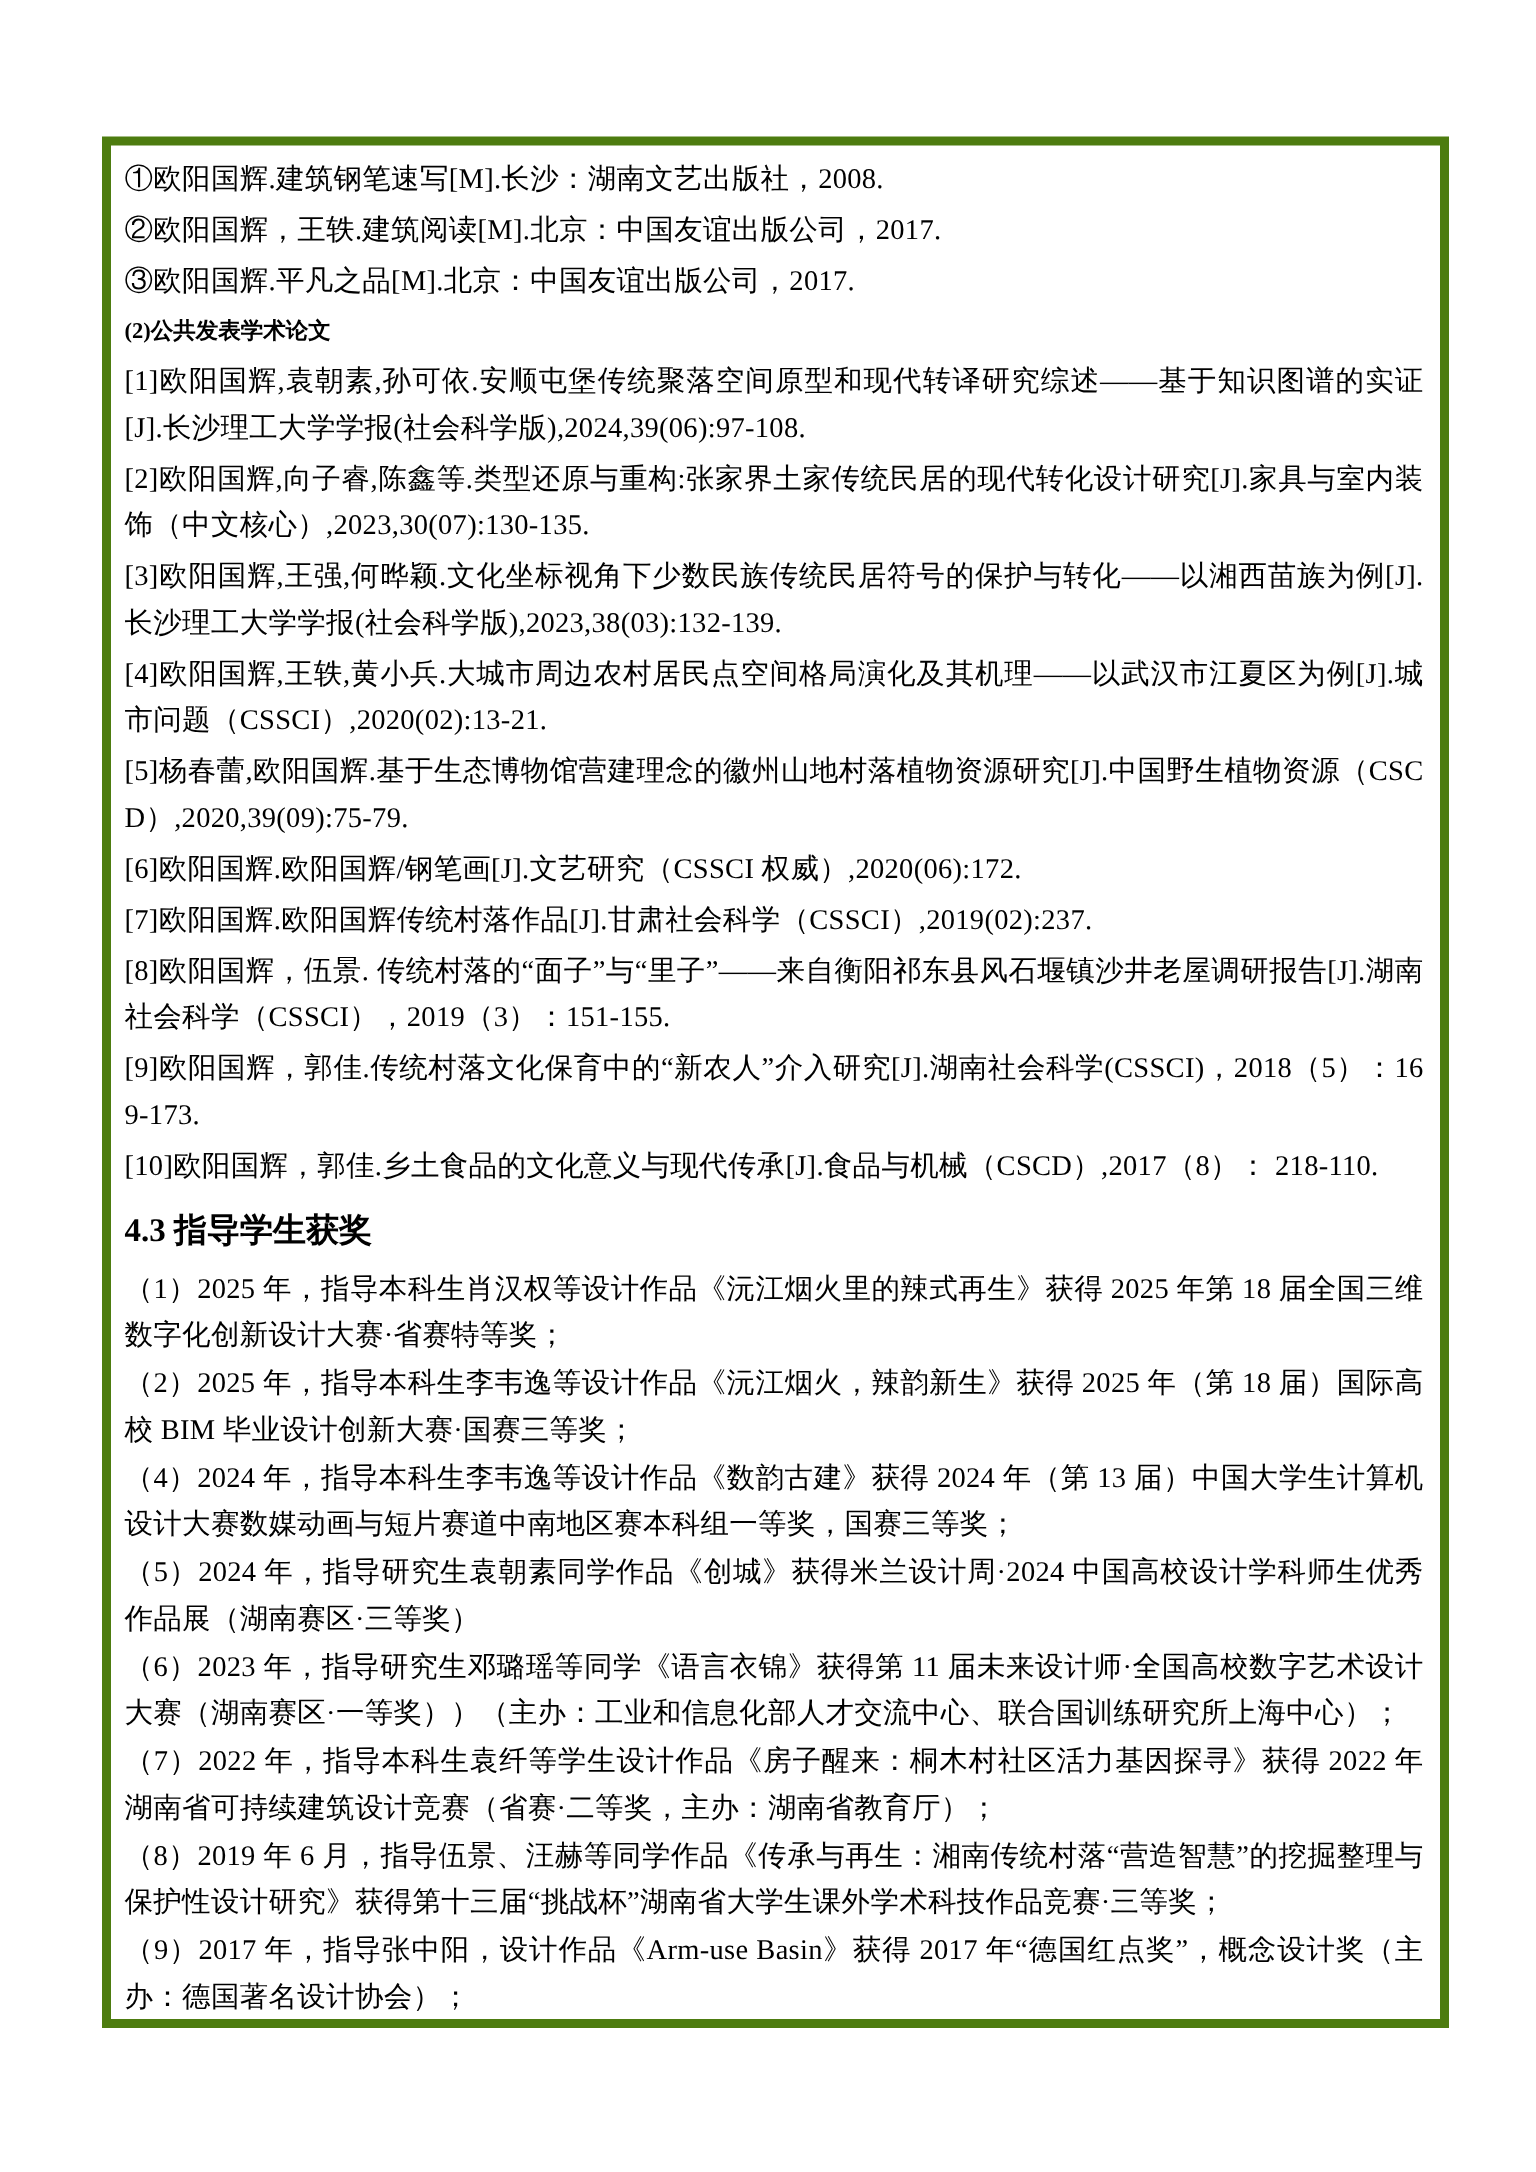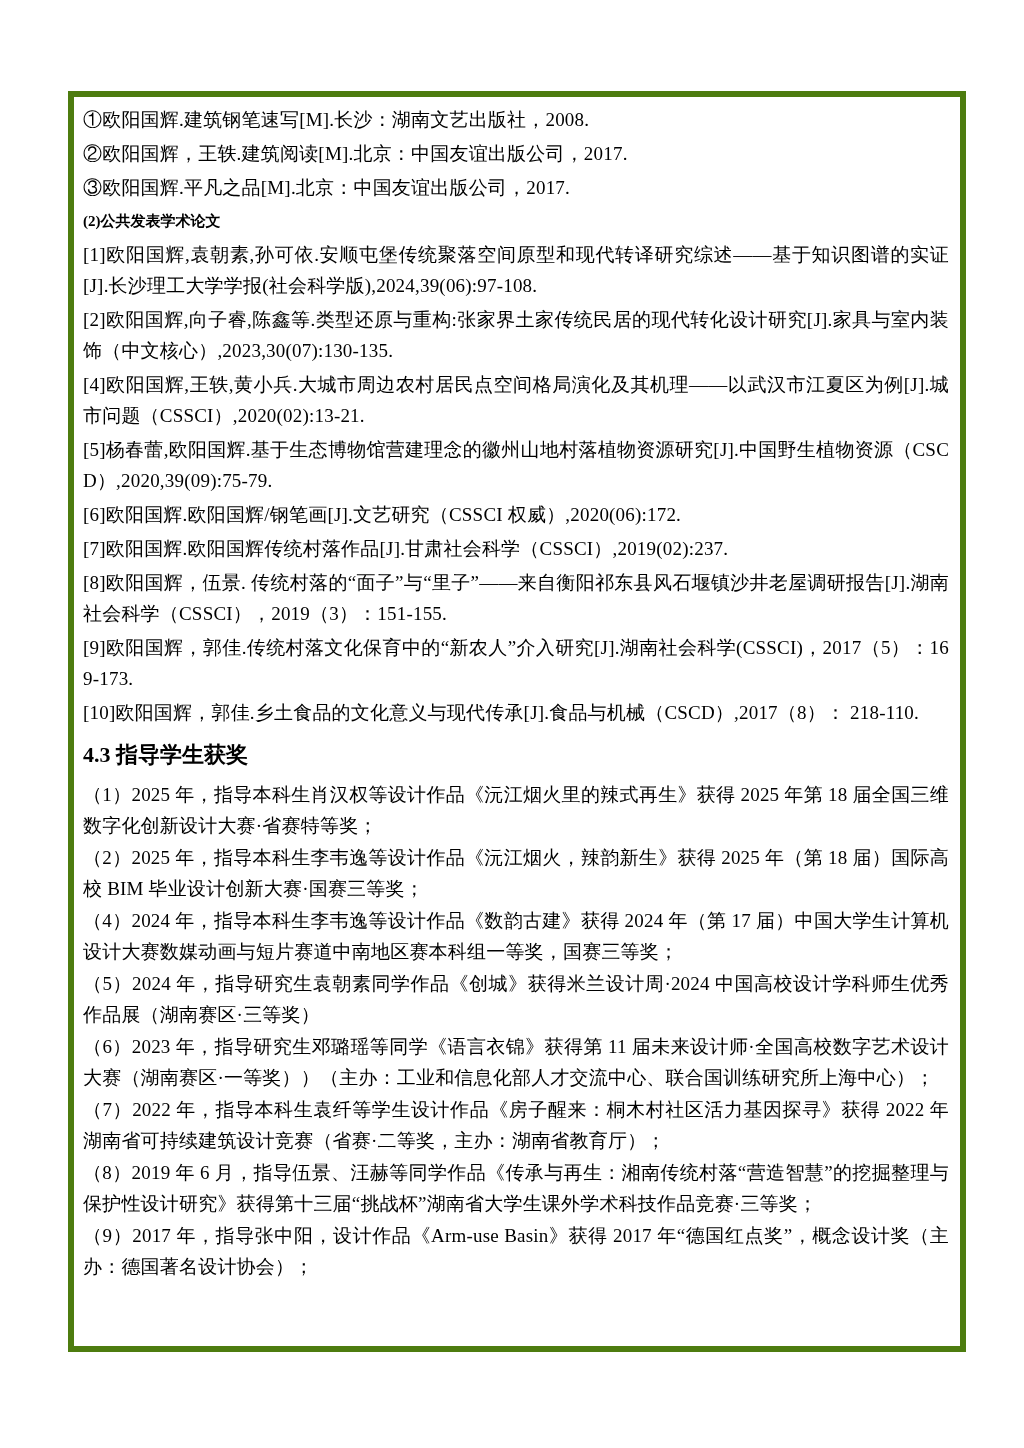"[3]欧阳国辉,王强,何晔颖.文化坐标视角下少数民族传统民居符号的保护与转化——" p.para { html: none -> <p>[3]欧阳国辉,王强,何晔颖.文化坐标视角下少数民族传统民居符号的保护与转化——以湘西苗族为例[J].长沙理工大学学报(社会科学版),2023,38(03):132-139.</p> }
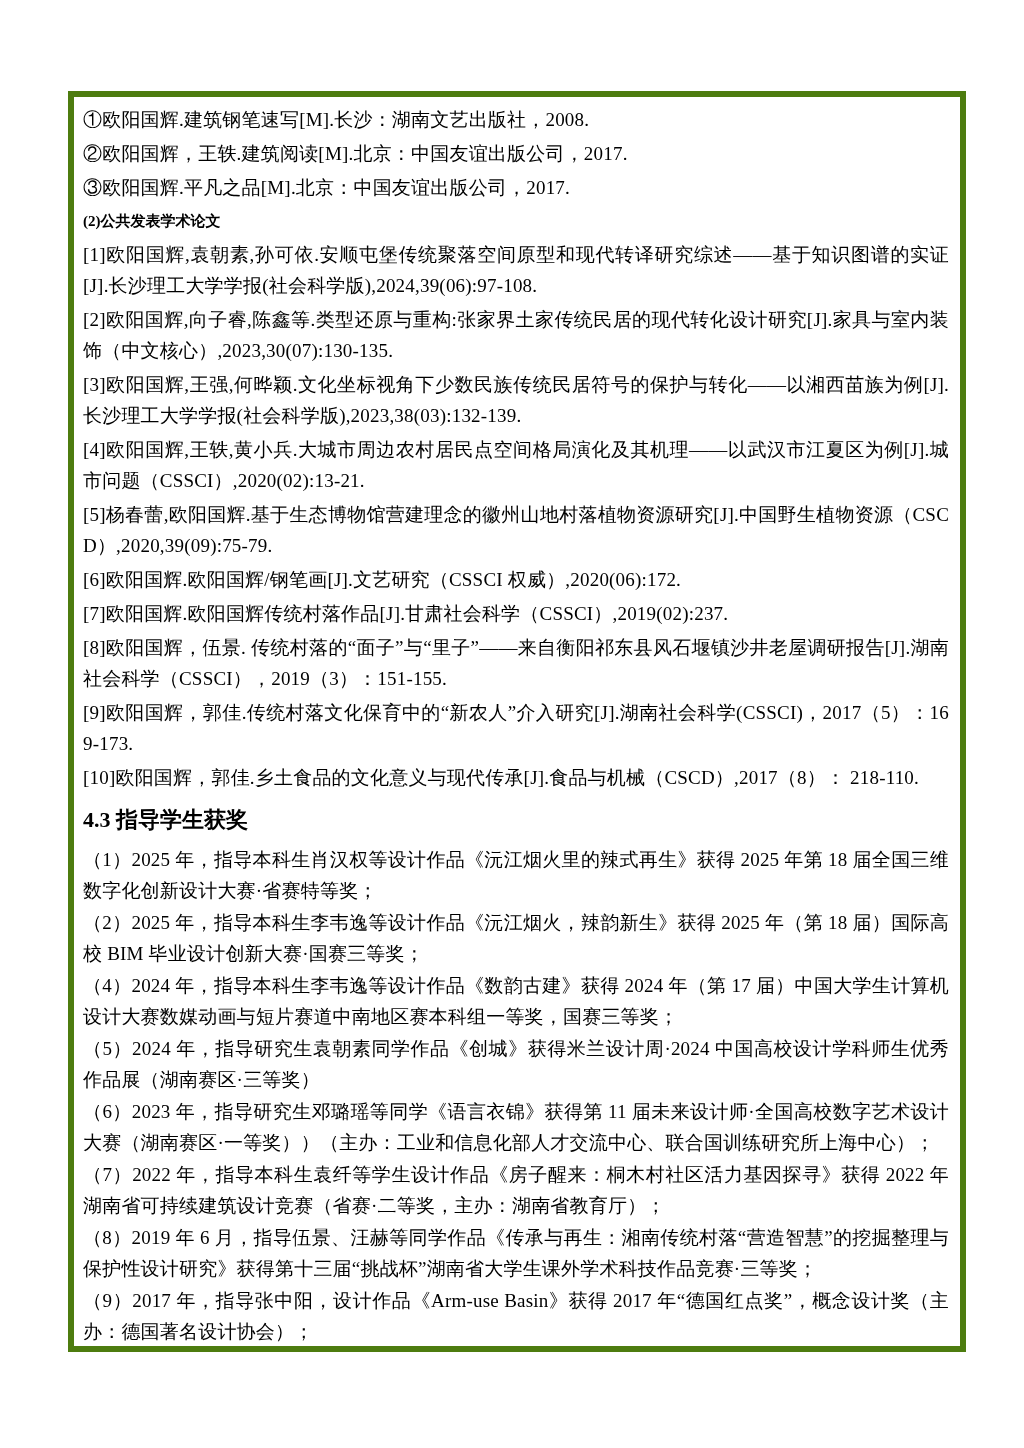"[9]欧阳国辉，郭佳.传统村落文化保育中的“新农人”介入研究[J].湖南社会科学" p.para { text: 2017 -> 2018 }
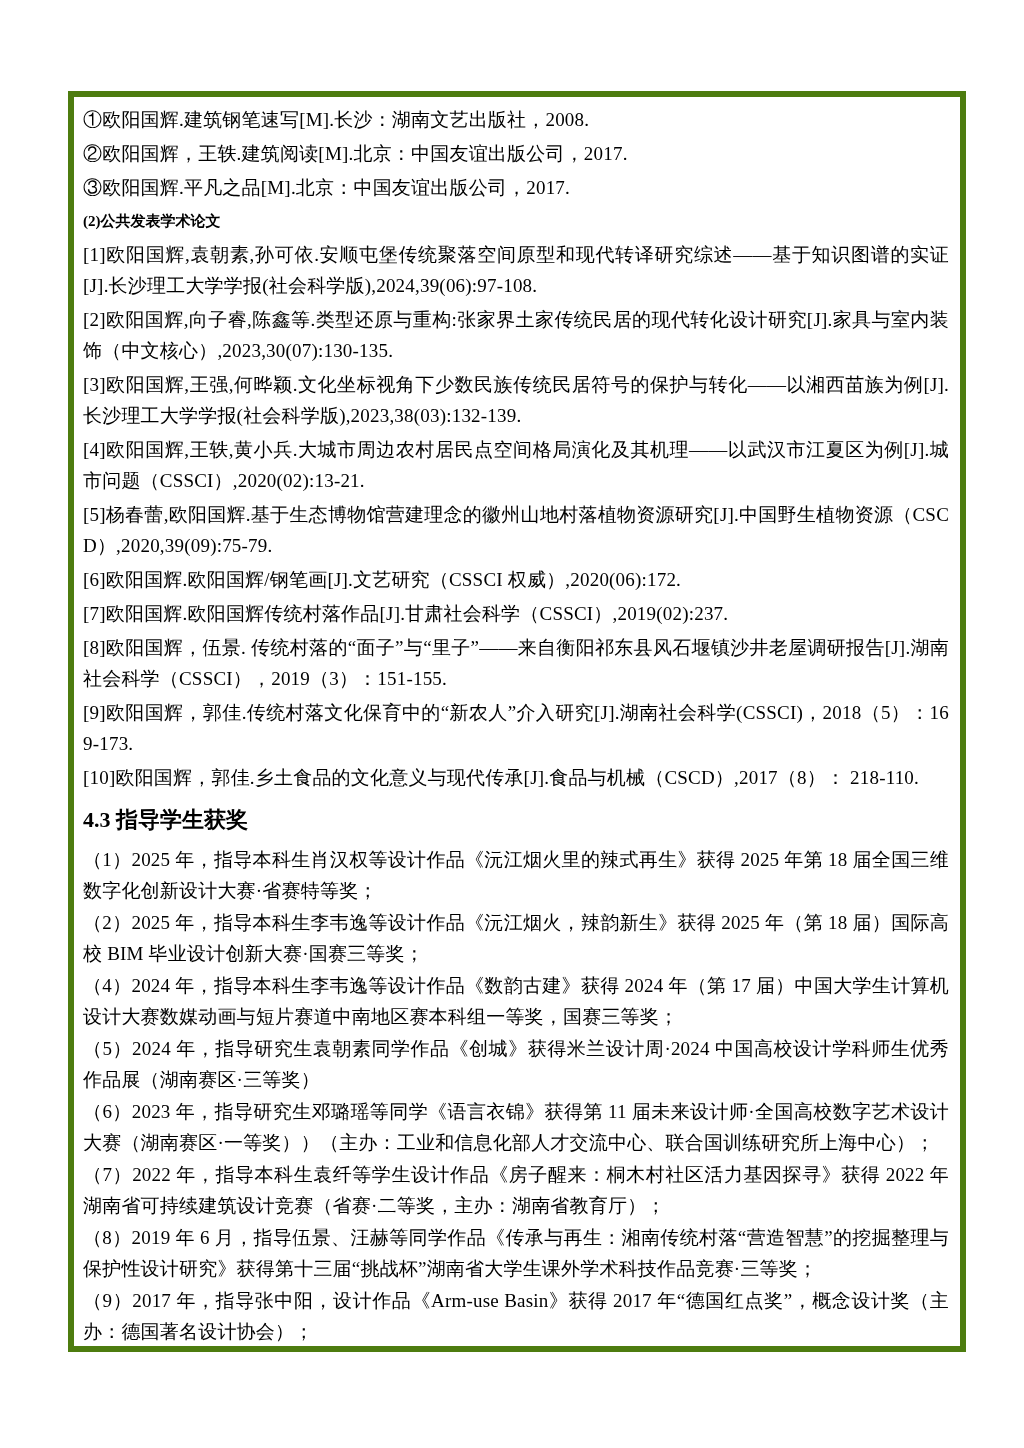"（4）2024 年，指导本科生李韦逸等设计作品《数韵古建》获得 2024 年（第" p.para { text: 17 -> 13 }
